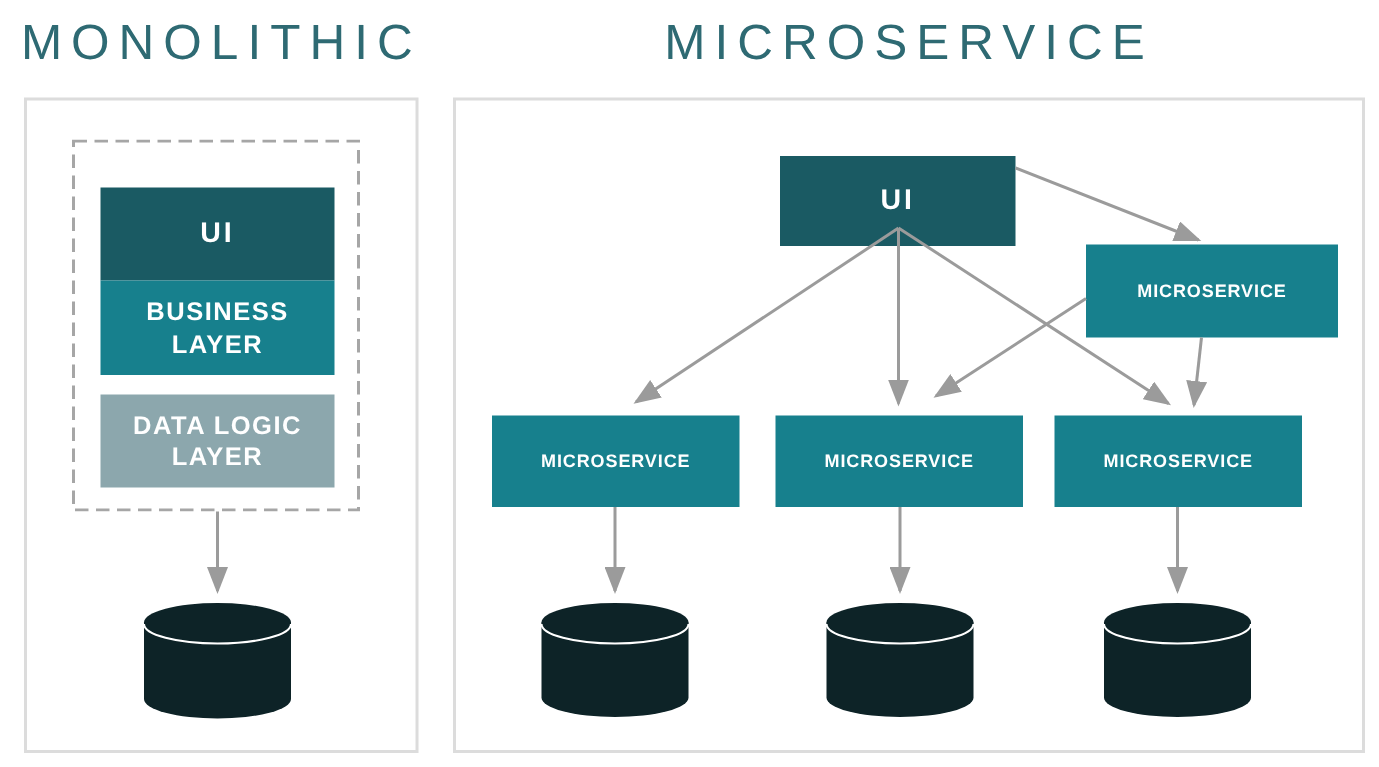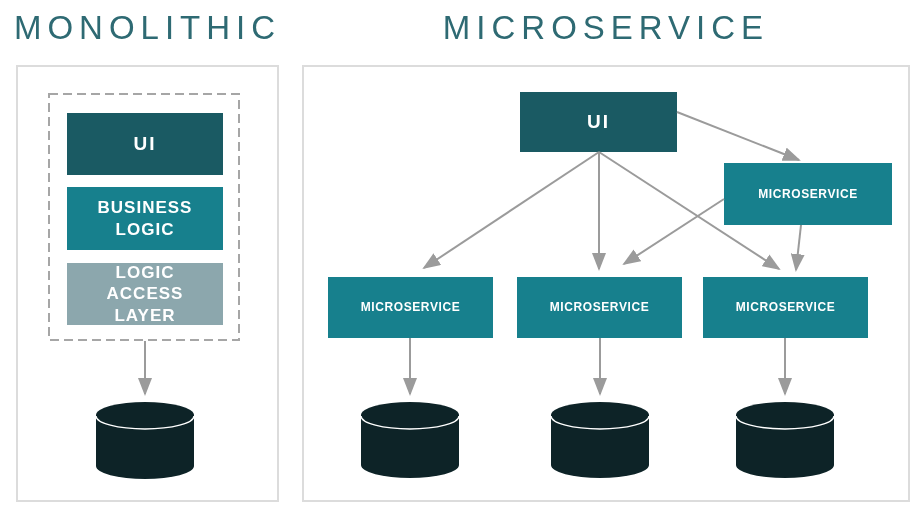"UI" .dark { margin-top: none -> 12px }
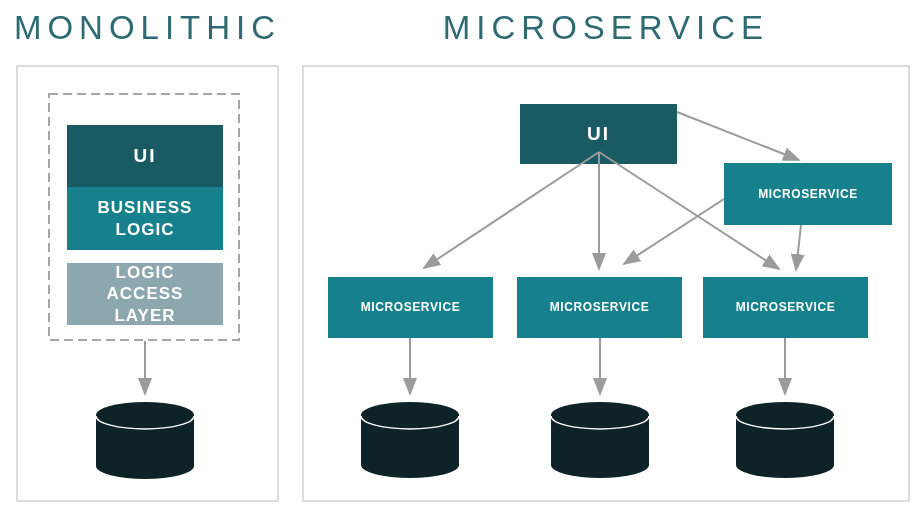"BUSINESS LOGIC" span.lbl { text: LOGIC -> LAYER }
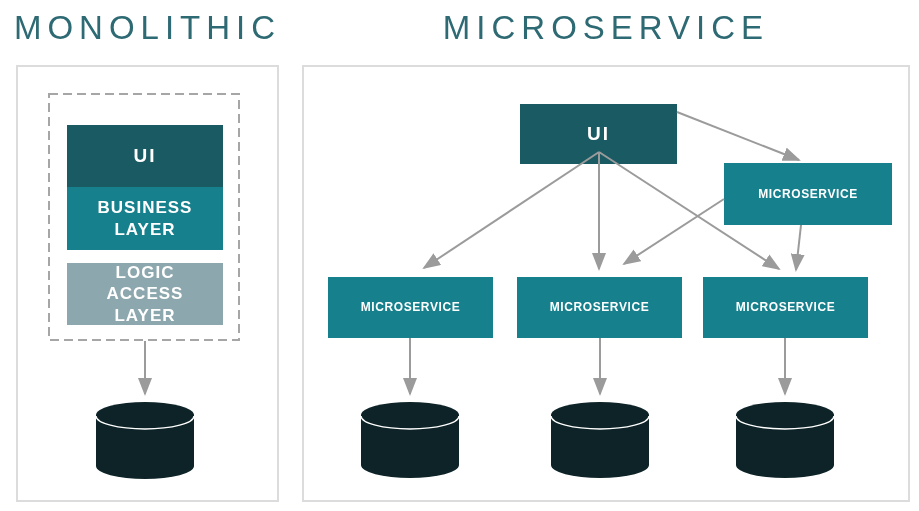"LOGIC ACCESS LAYER" span.lbl { text: LOGIC ACCESS -> DATA LOGIC }
